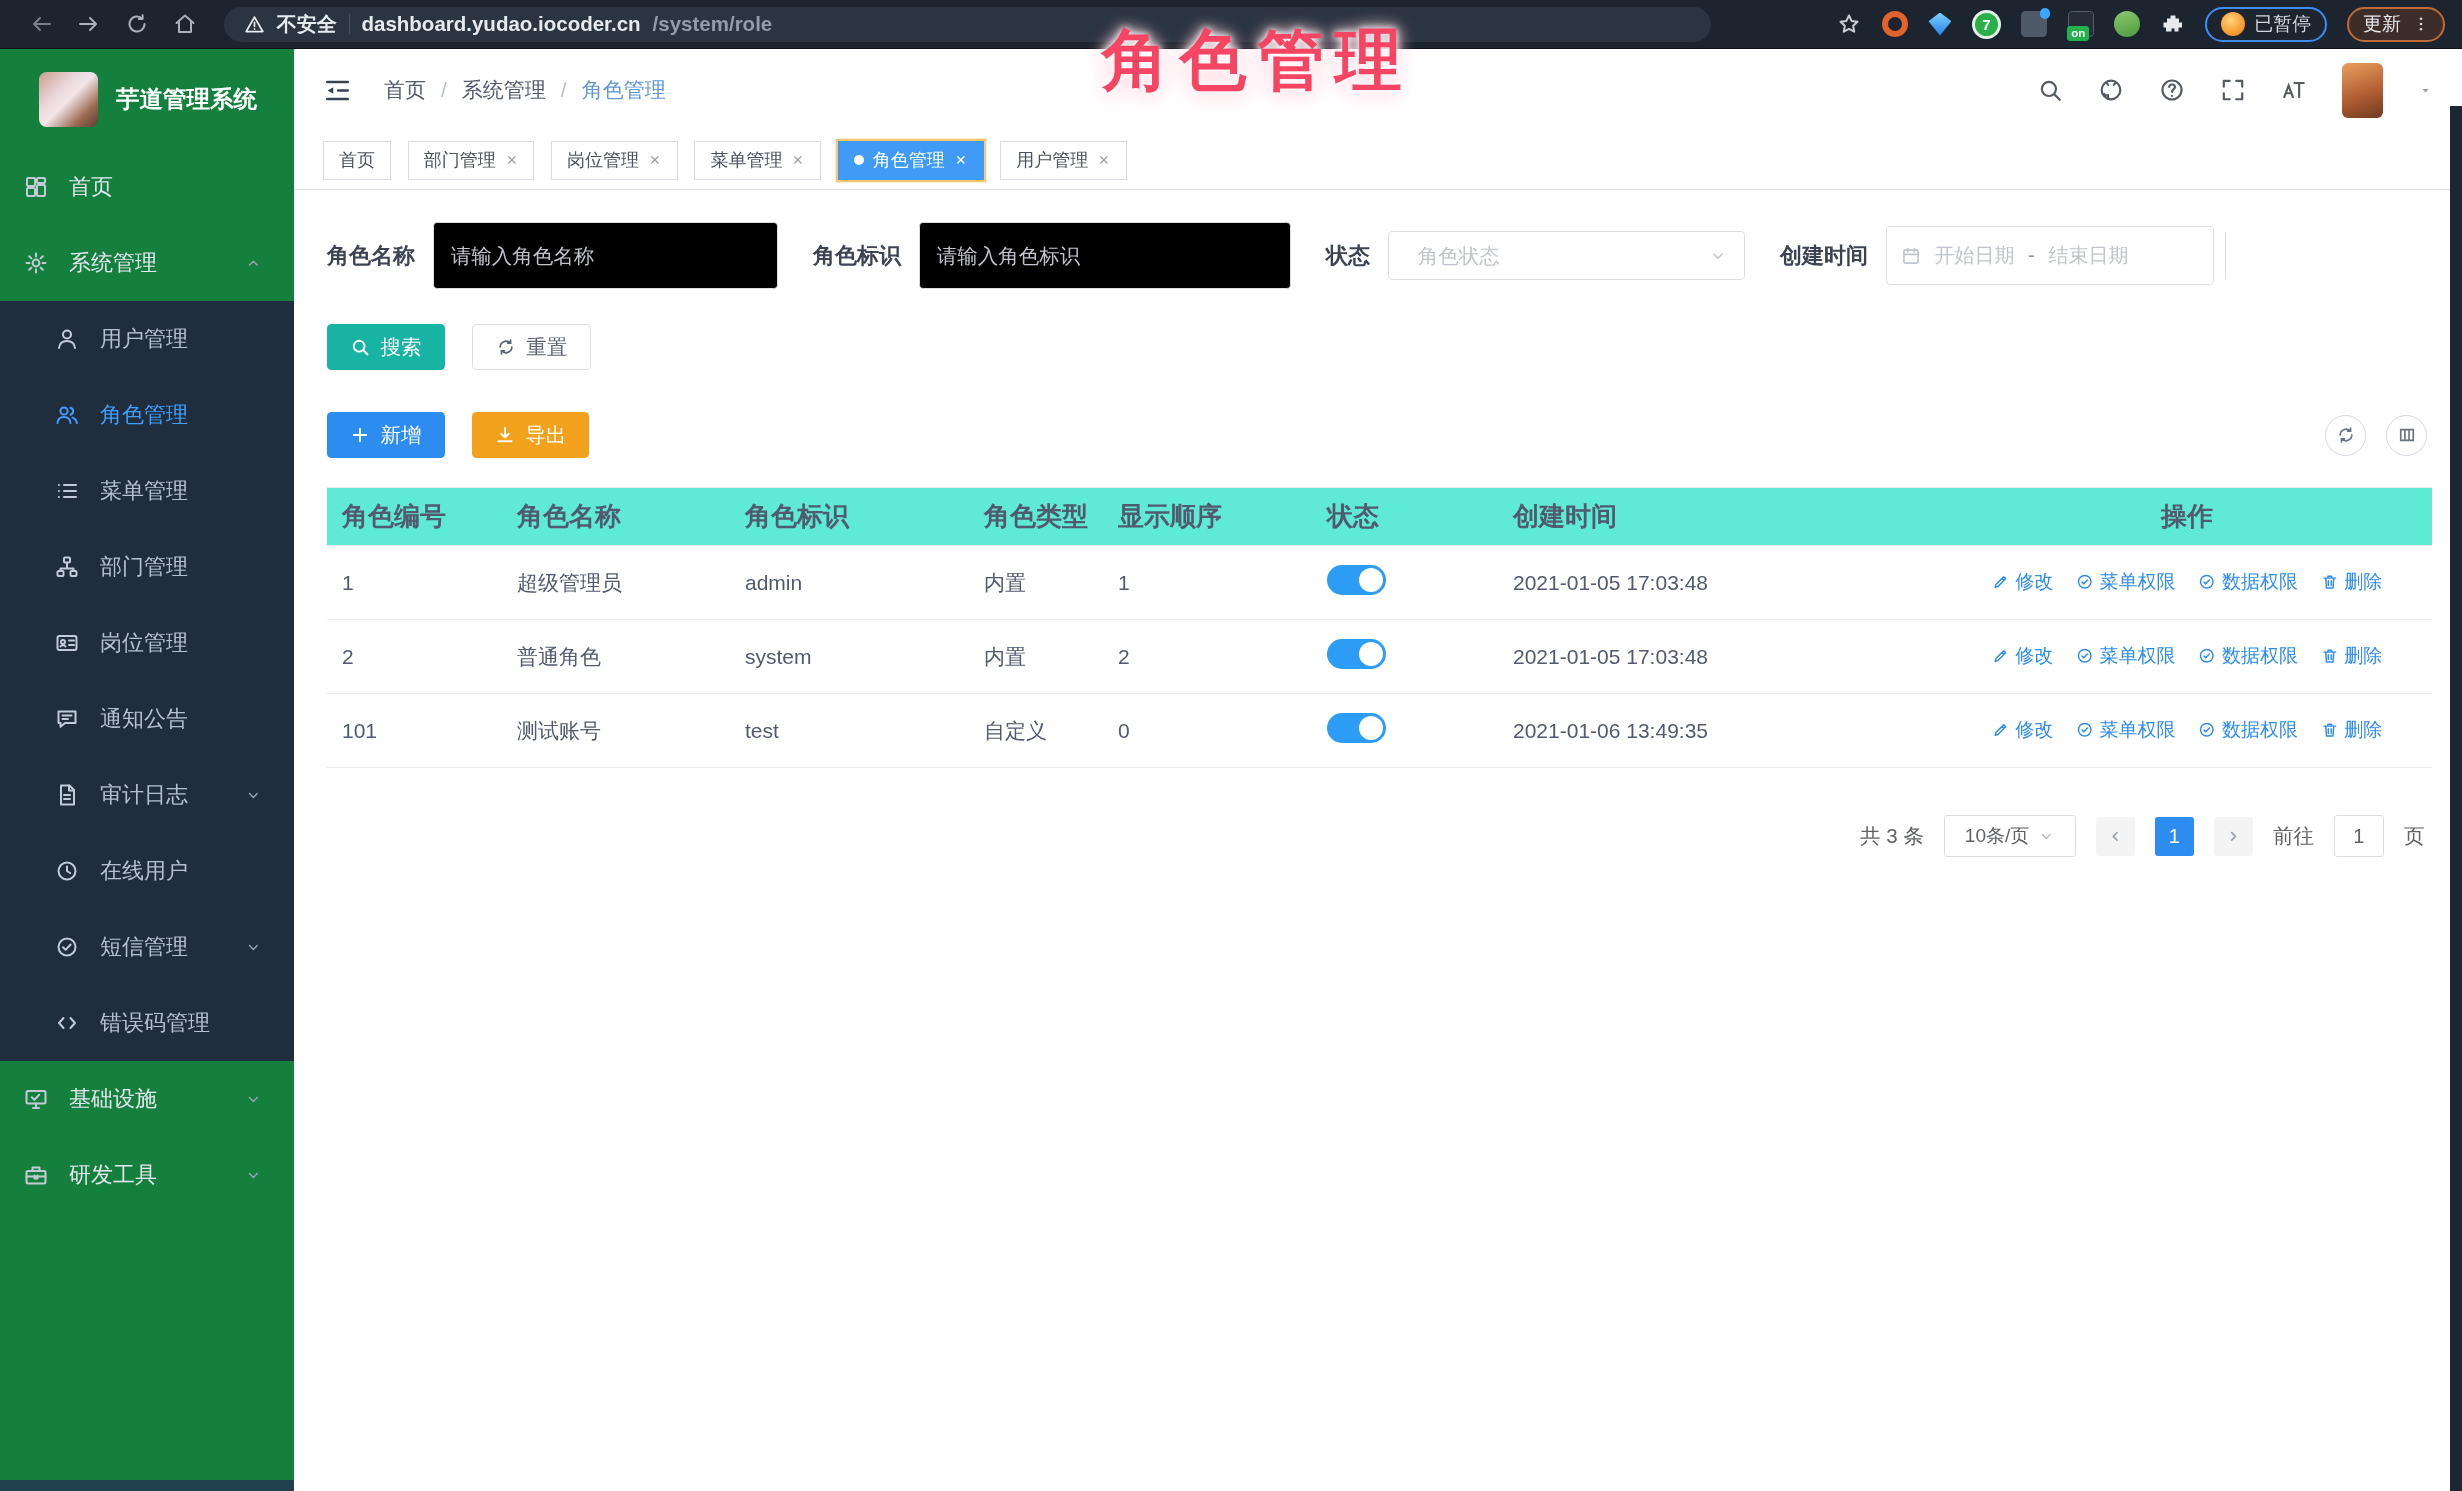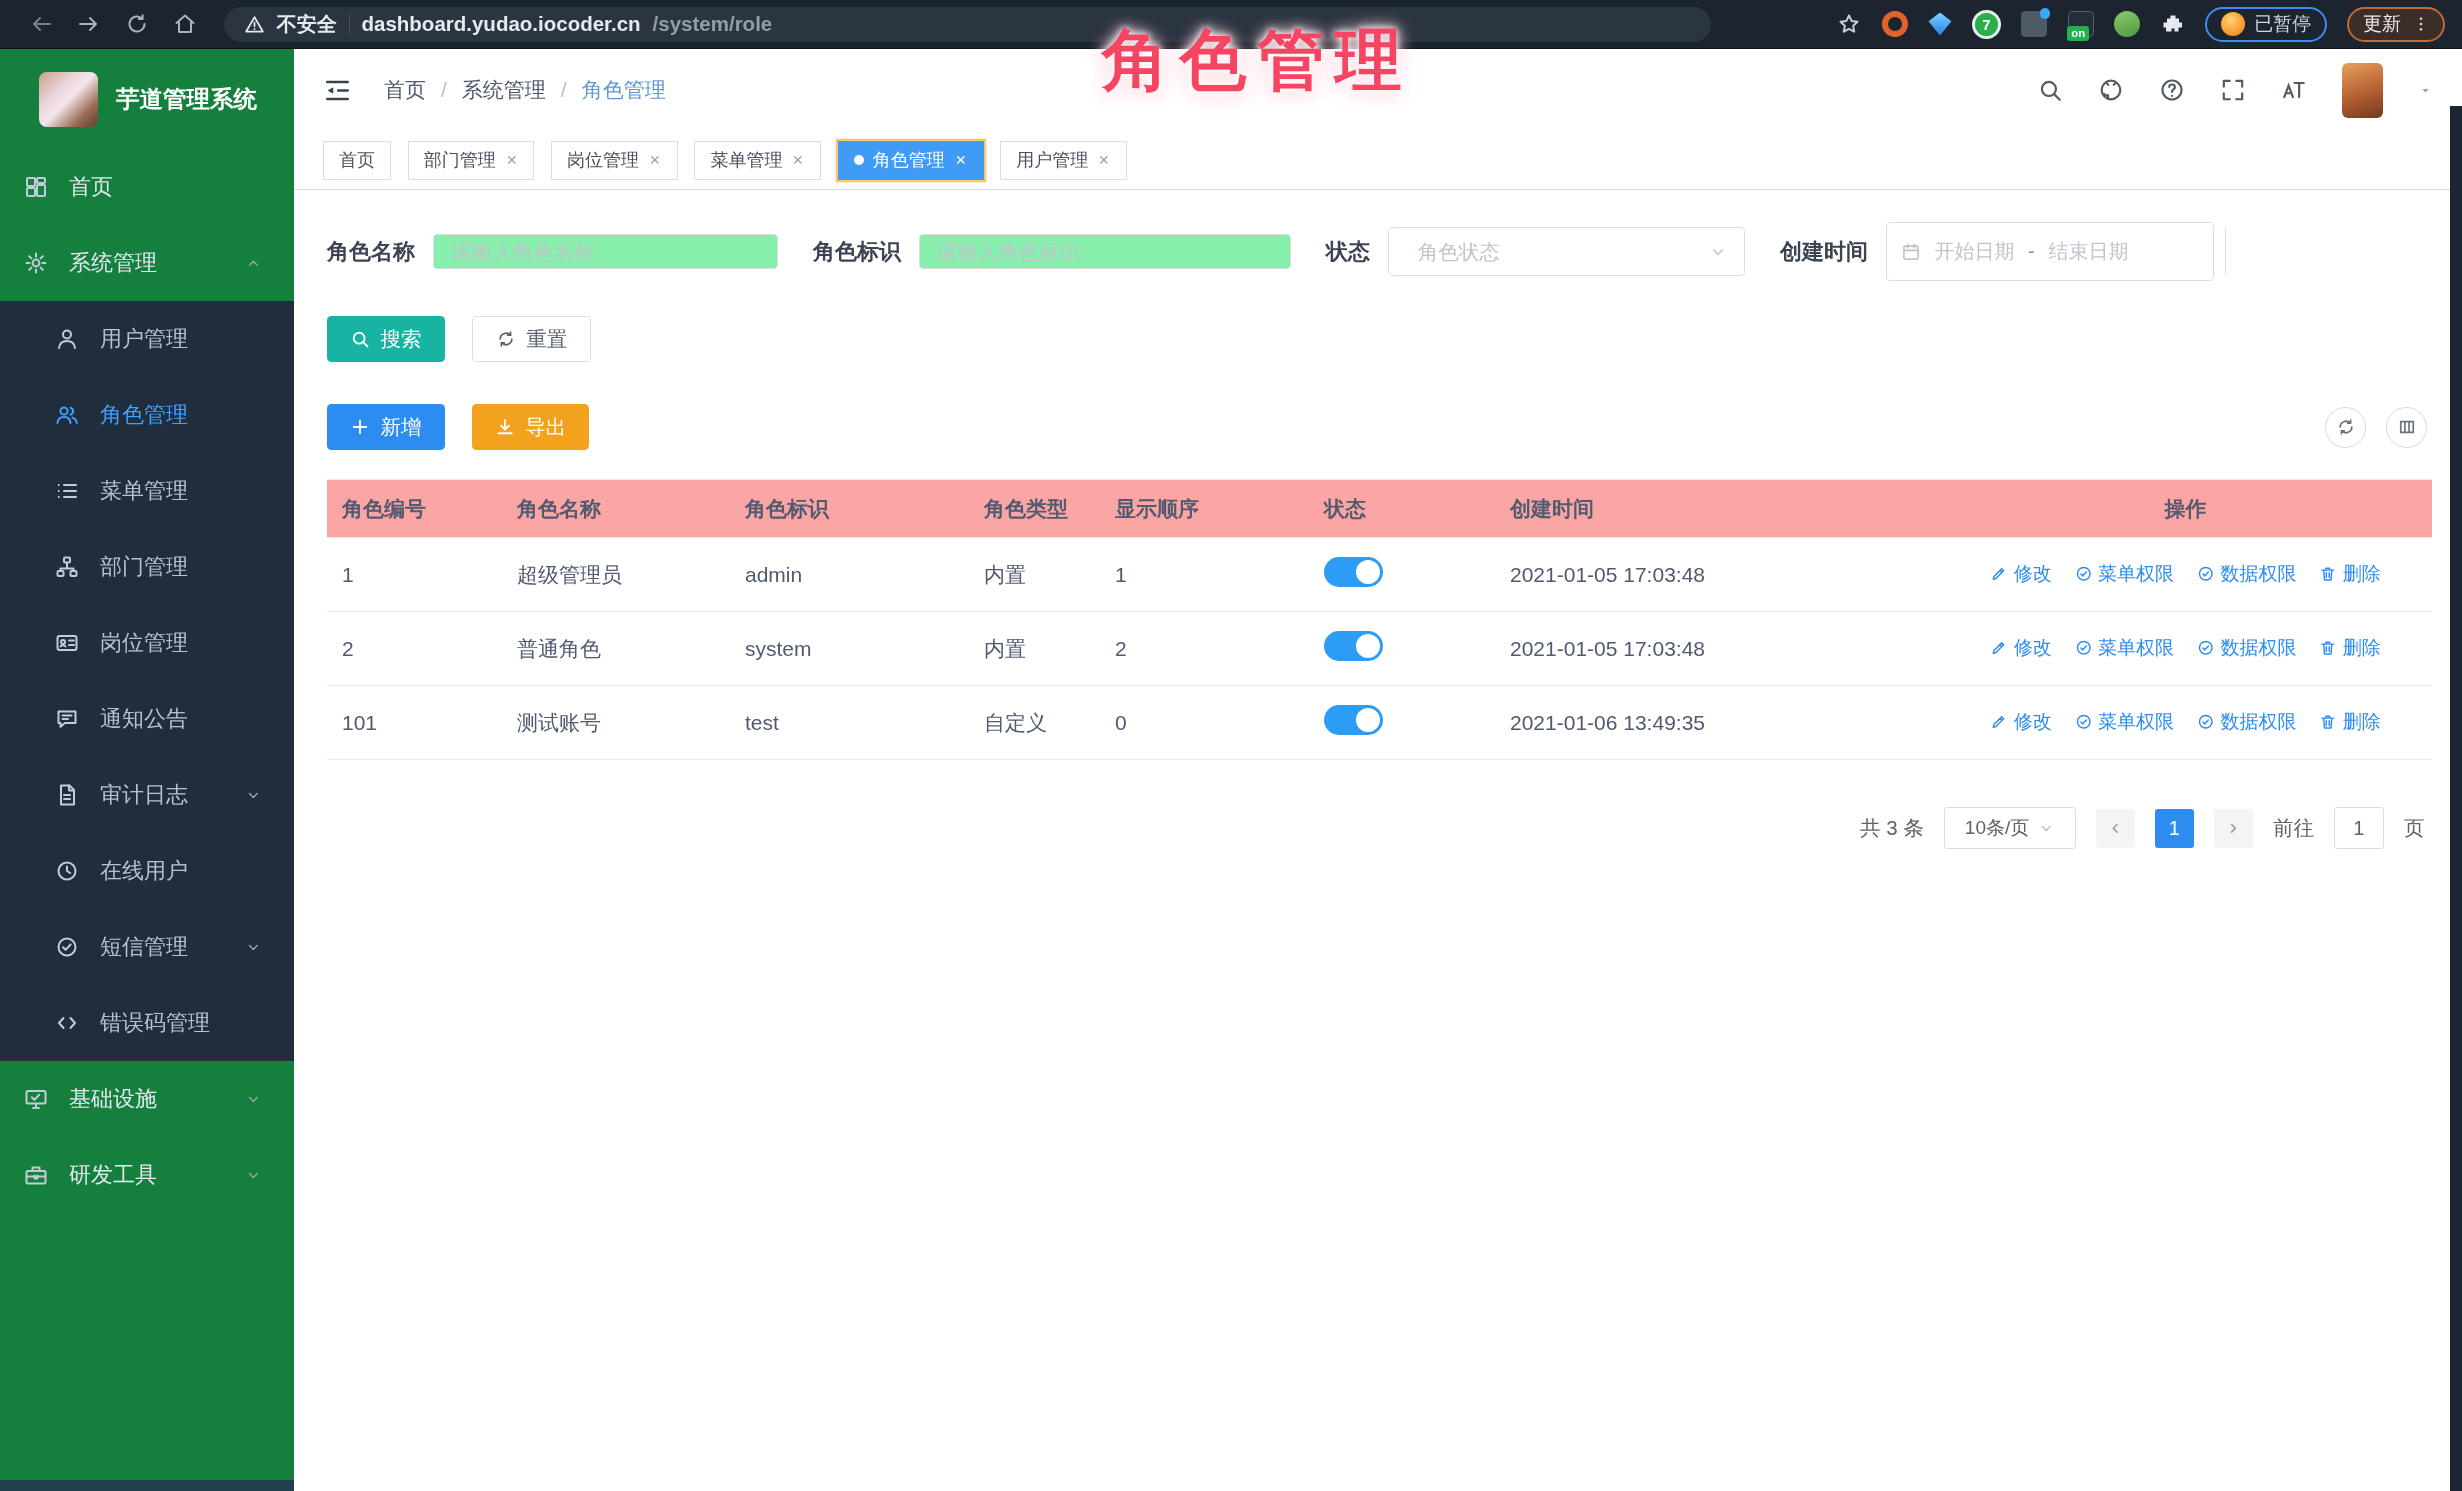"请输入角色名称" .inp { background: #86efac -> #000000; height: 35px -> 67px }
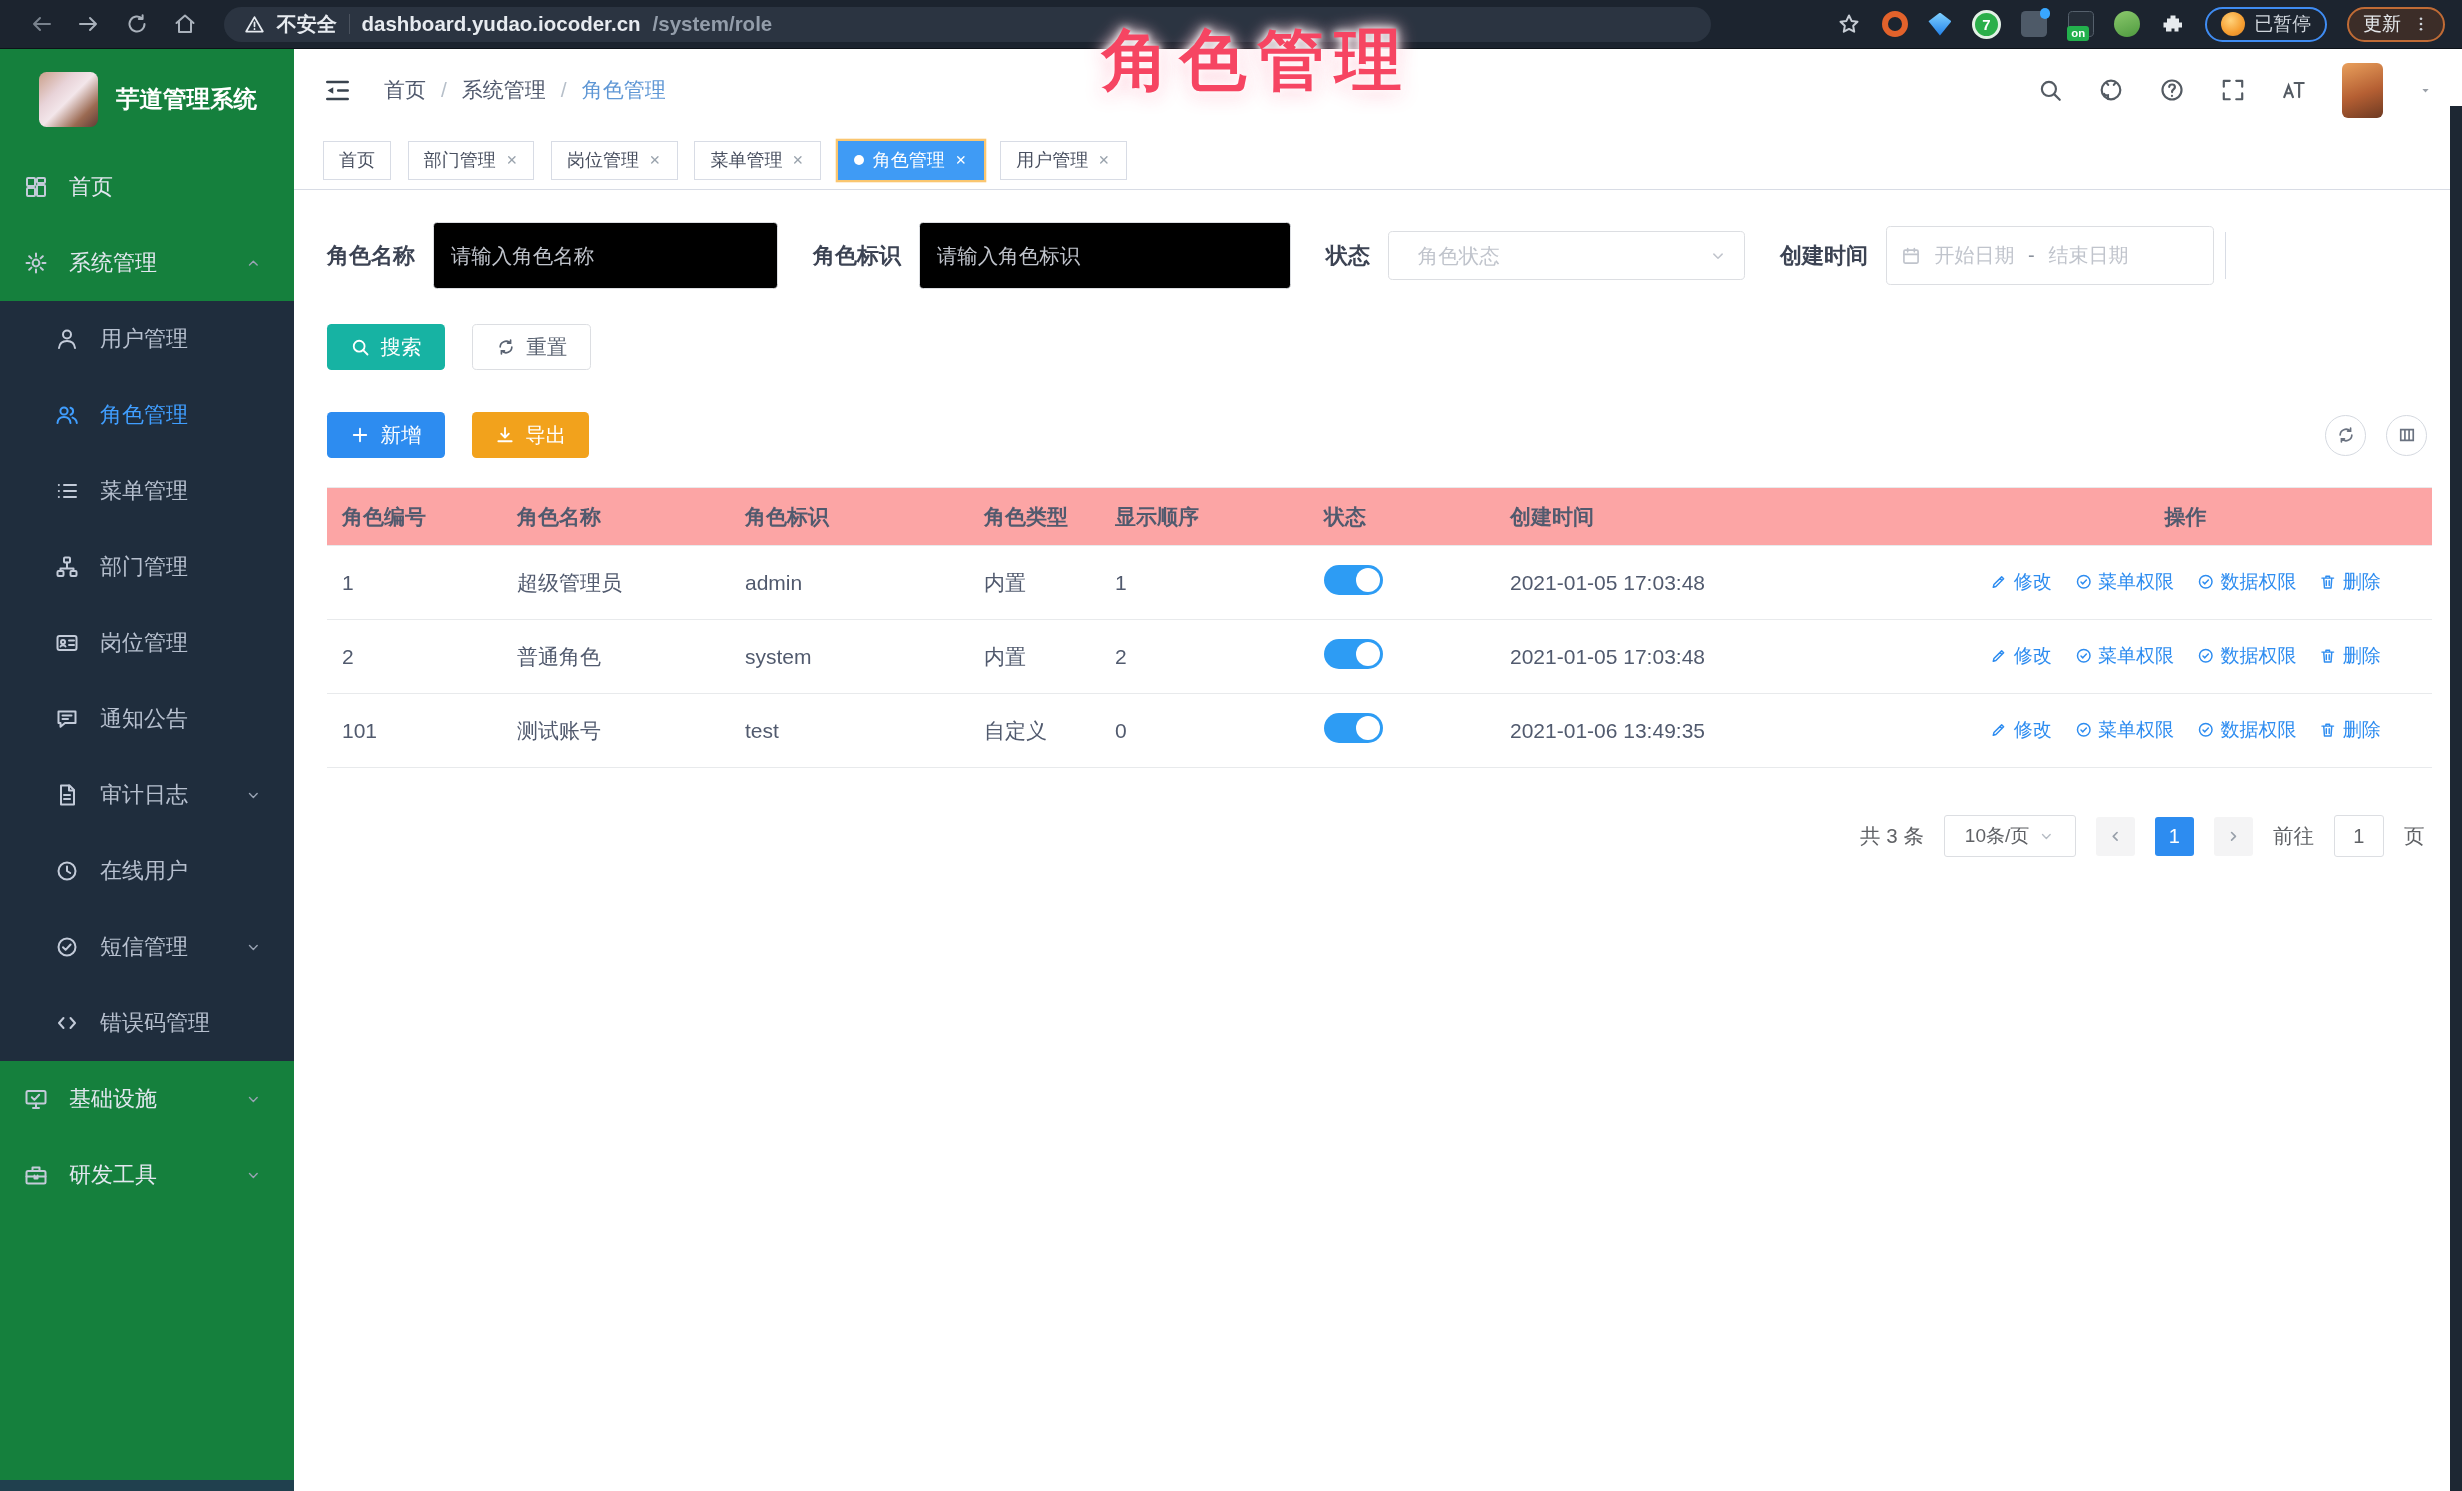"角色编号" th { background: #fca5a5 -> #5eead4; font-size: 21px -> 26px }
